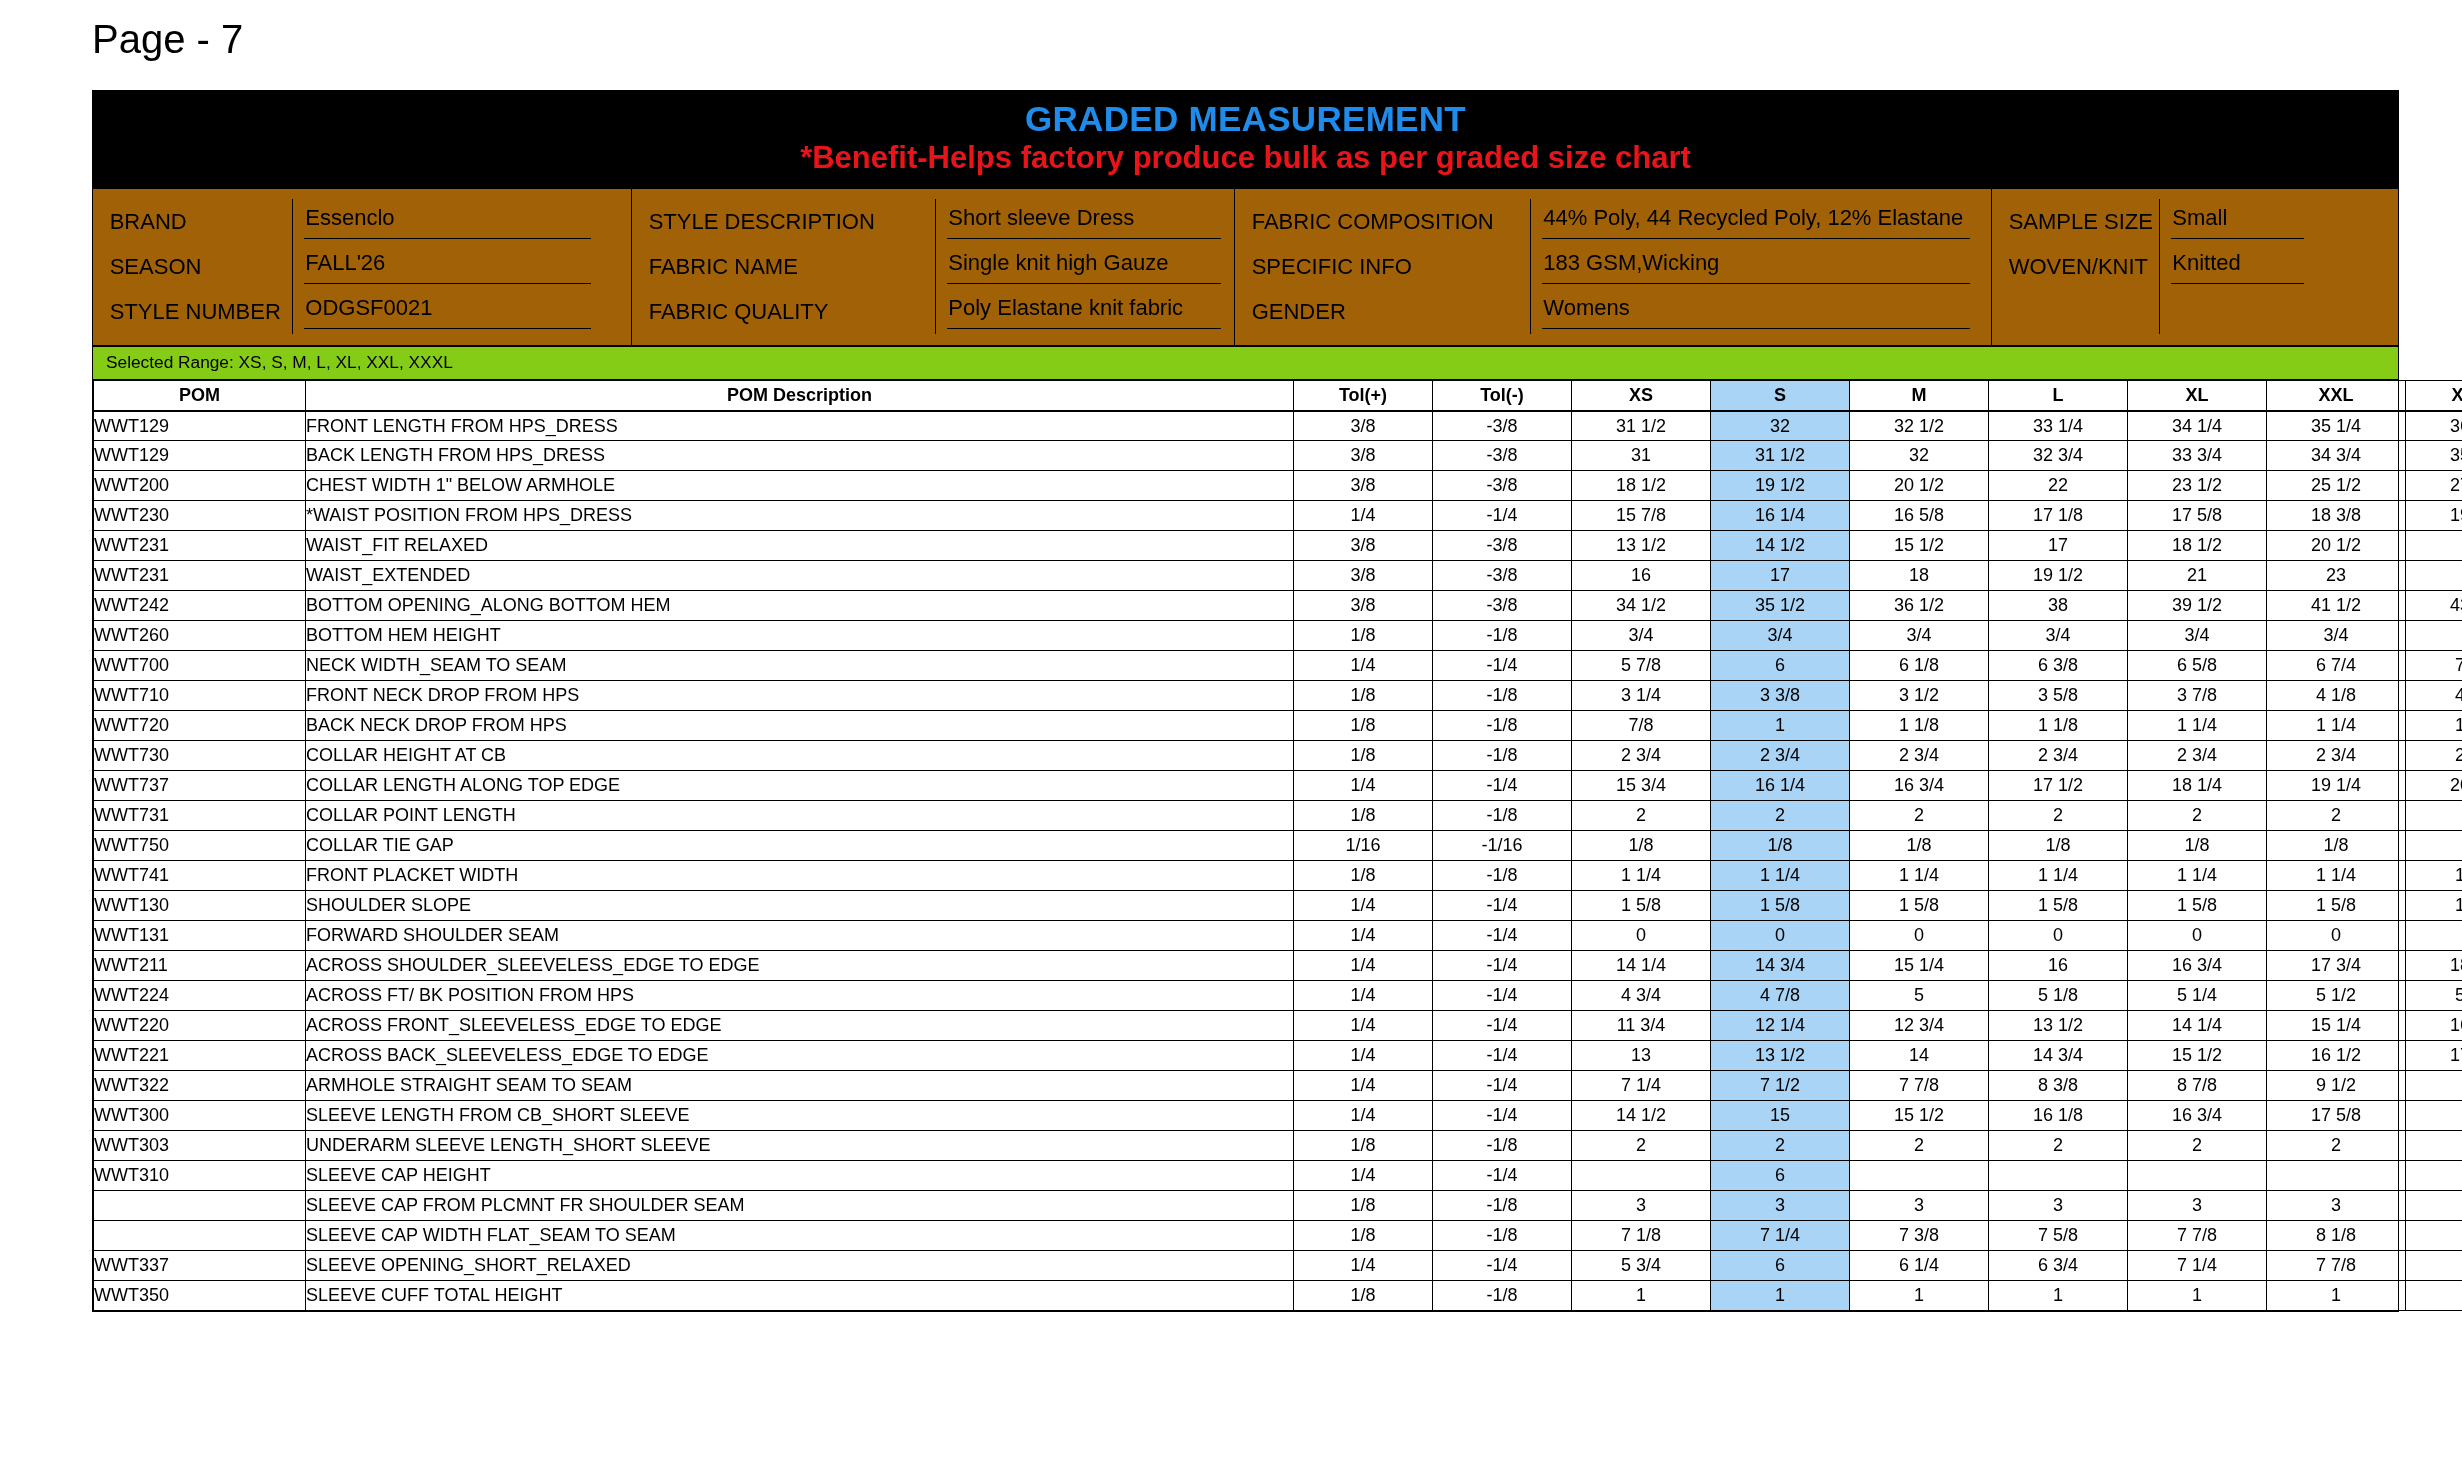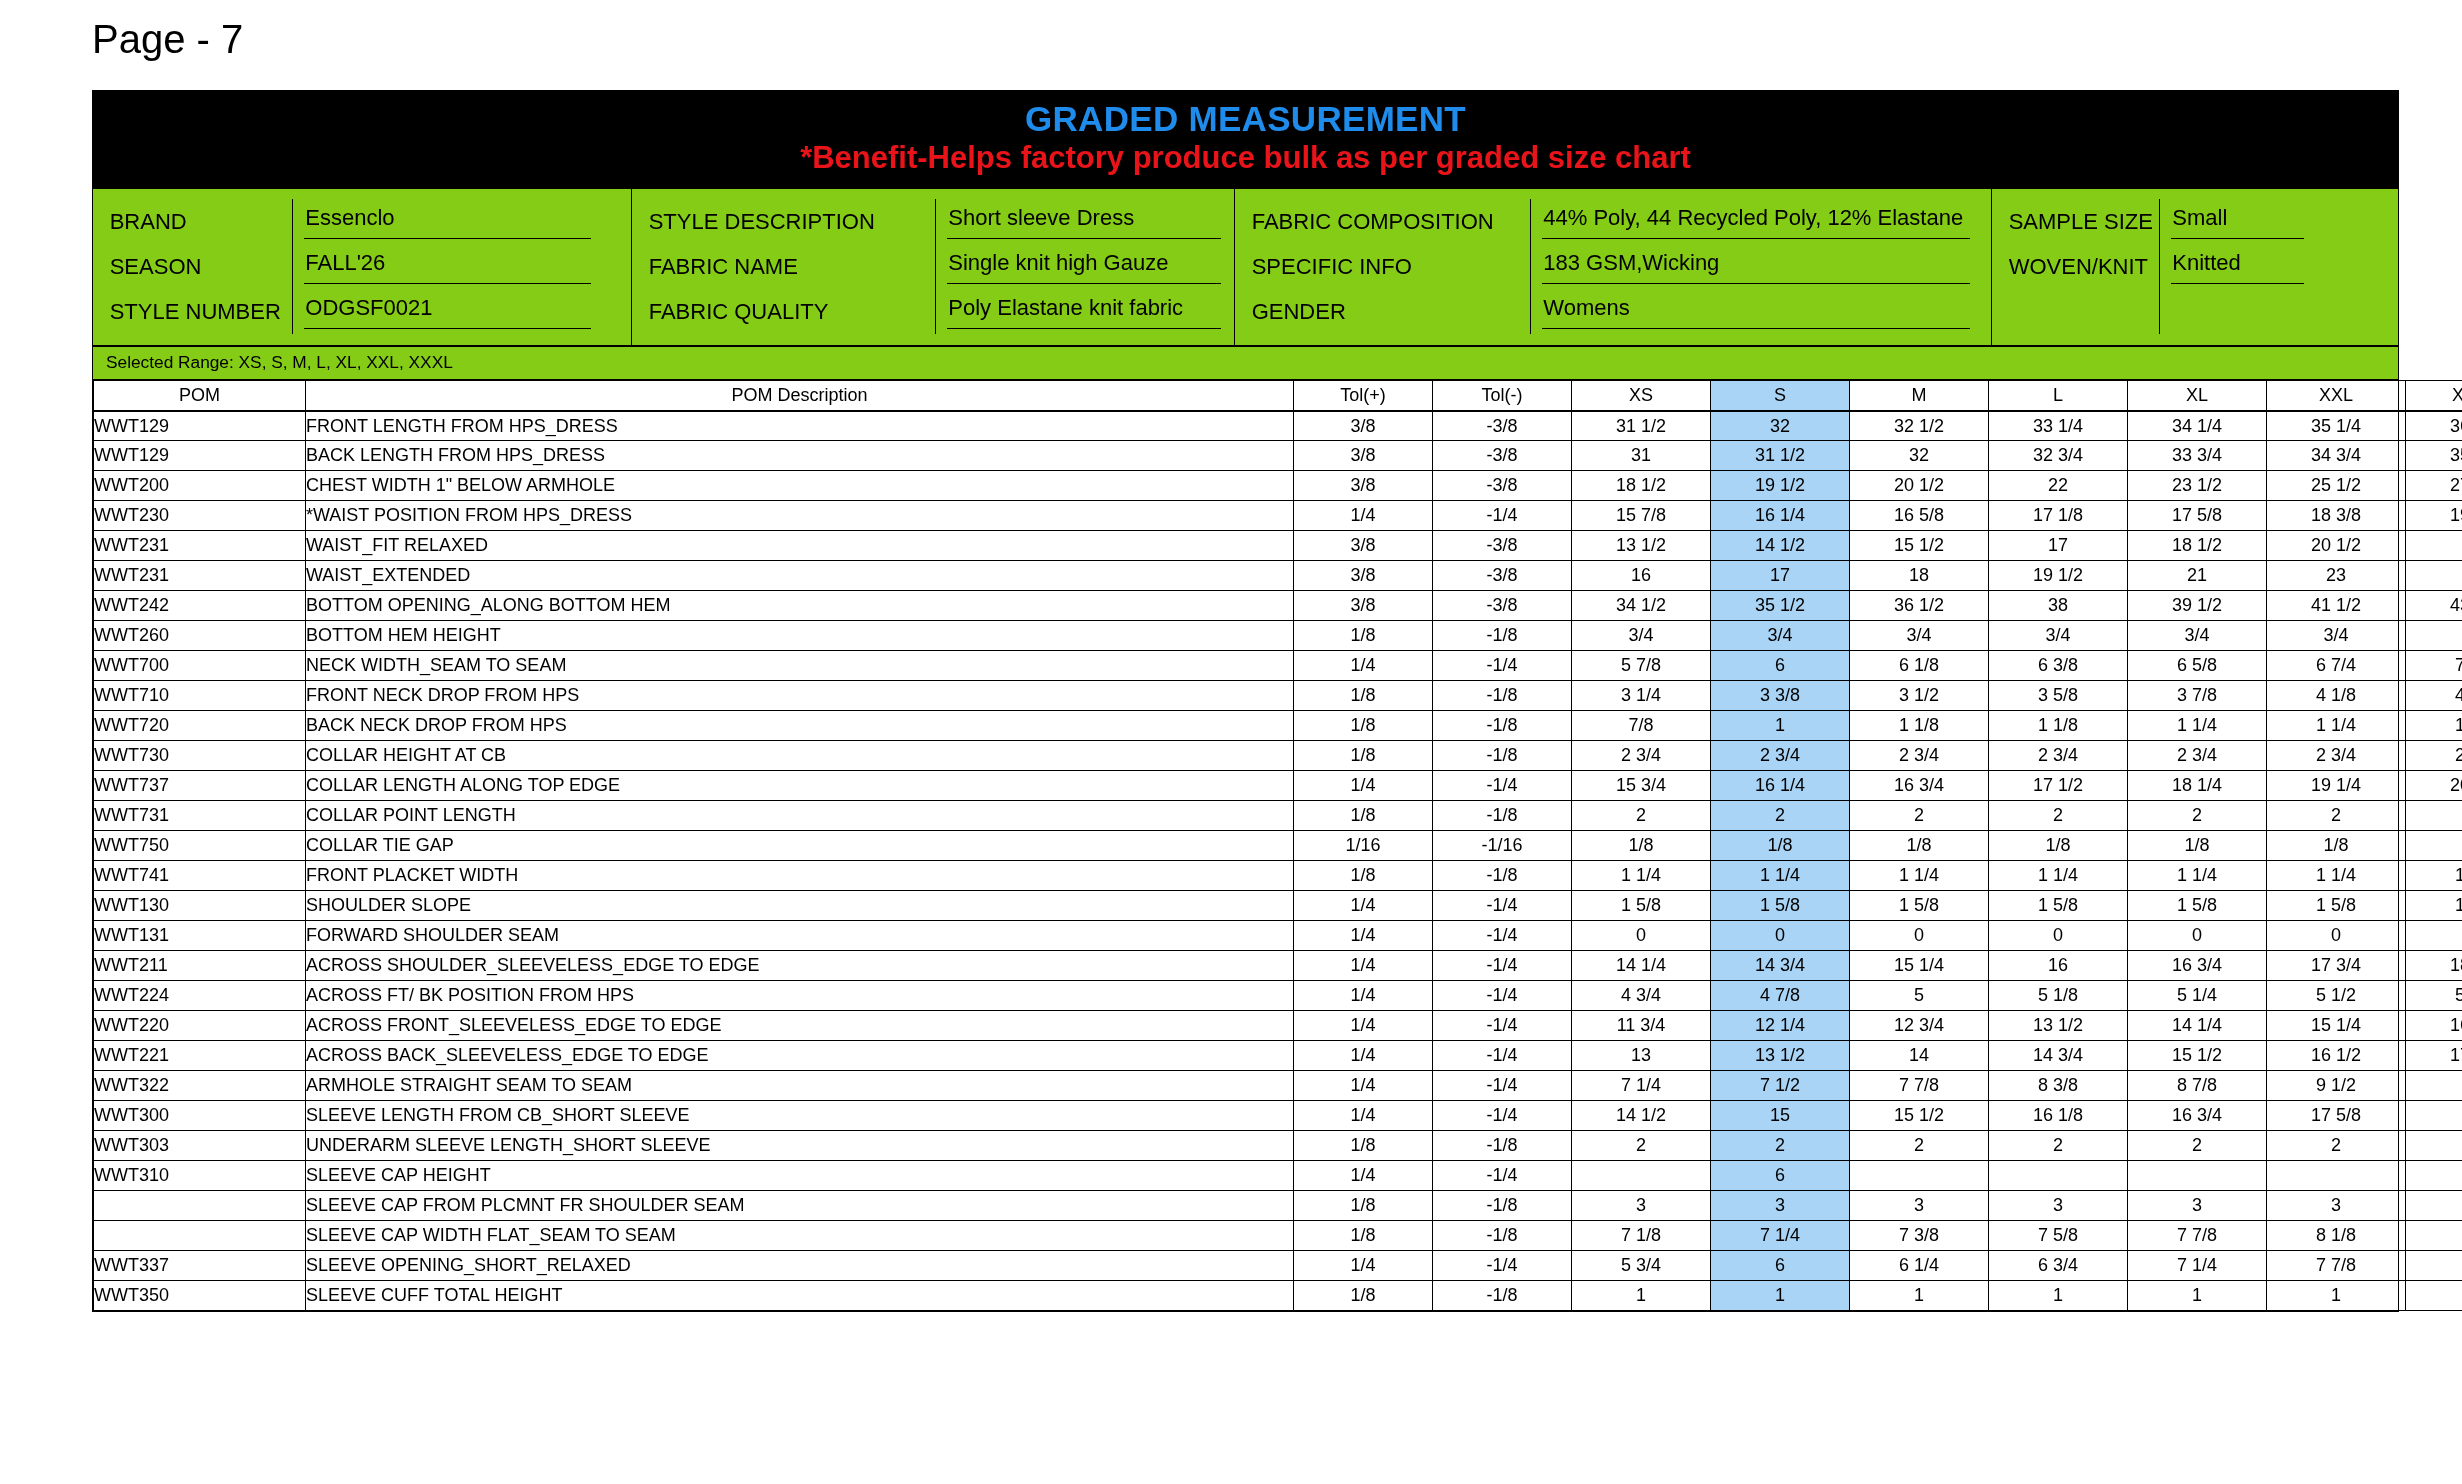"BRAND" .info-strip { background: #84cc16 -> #a16207 }
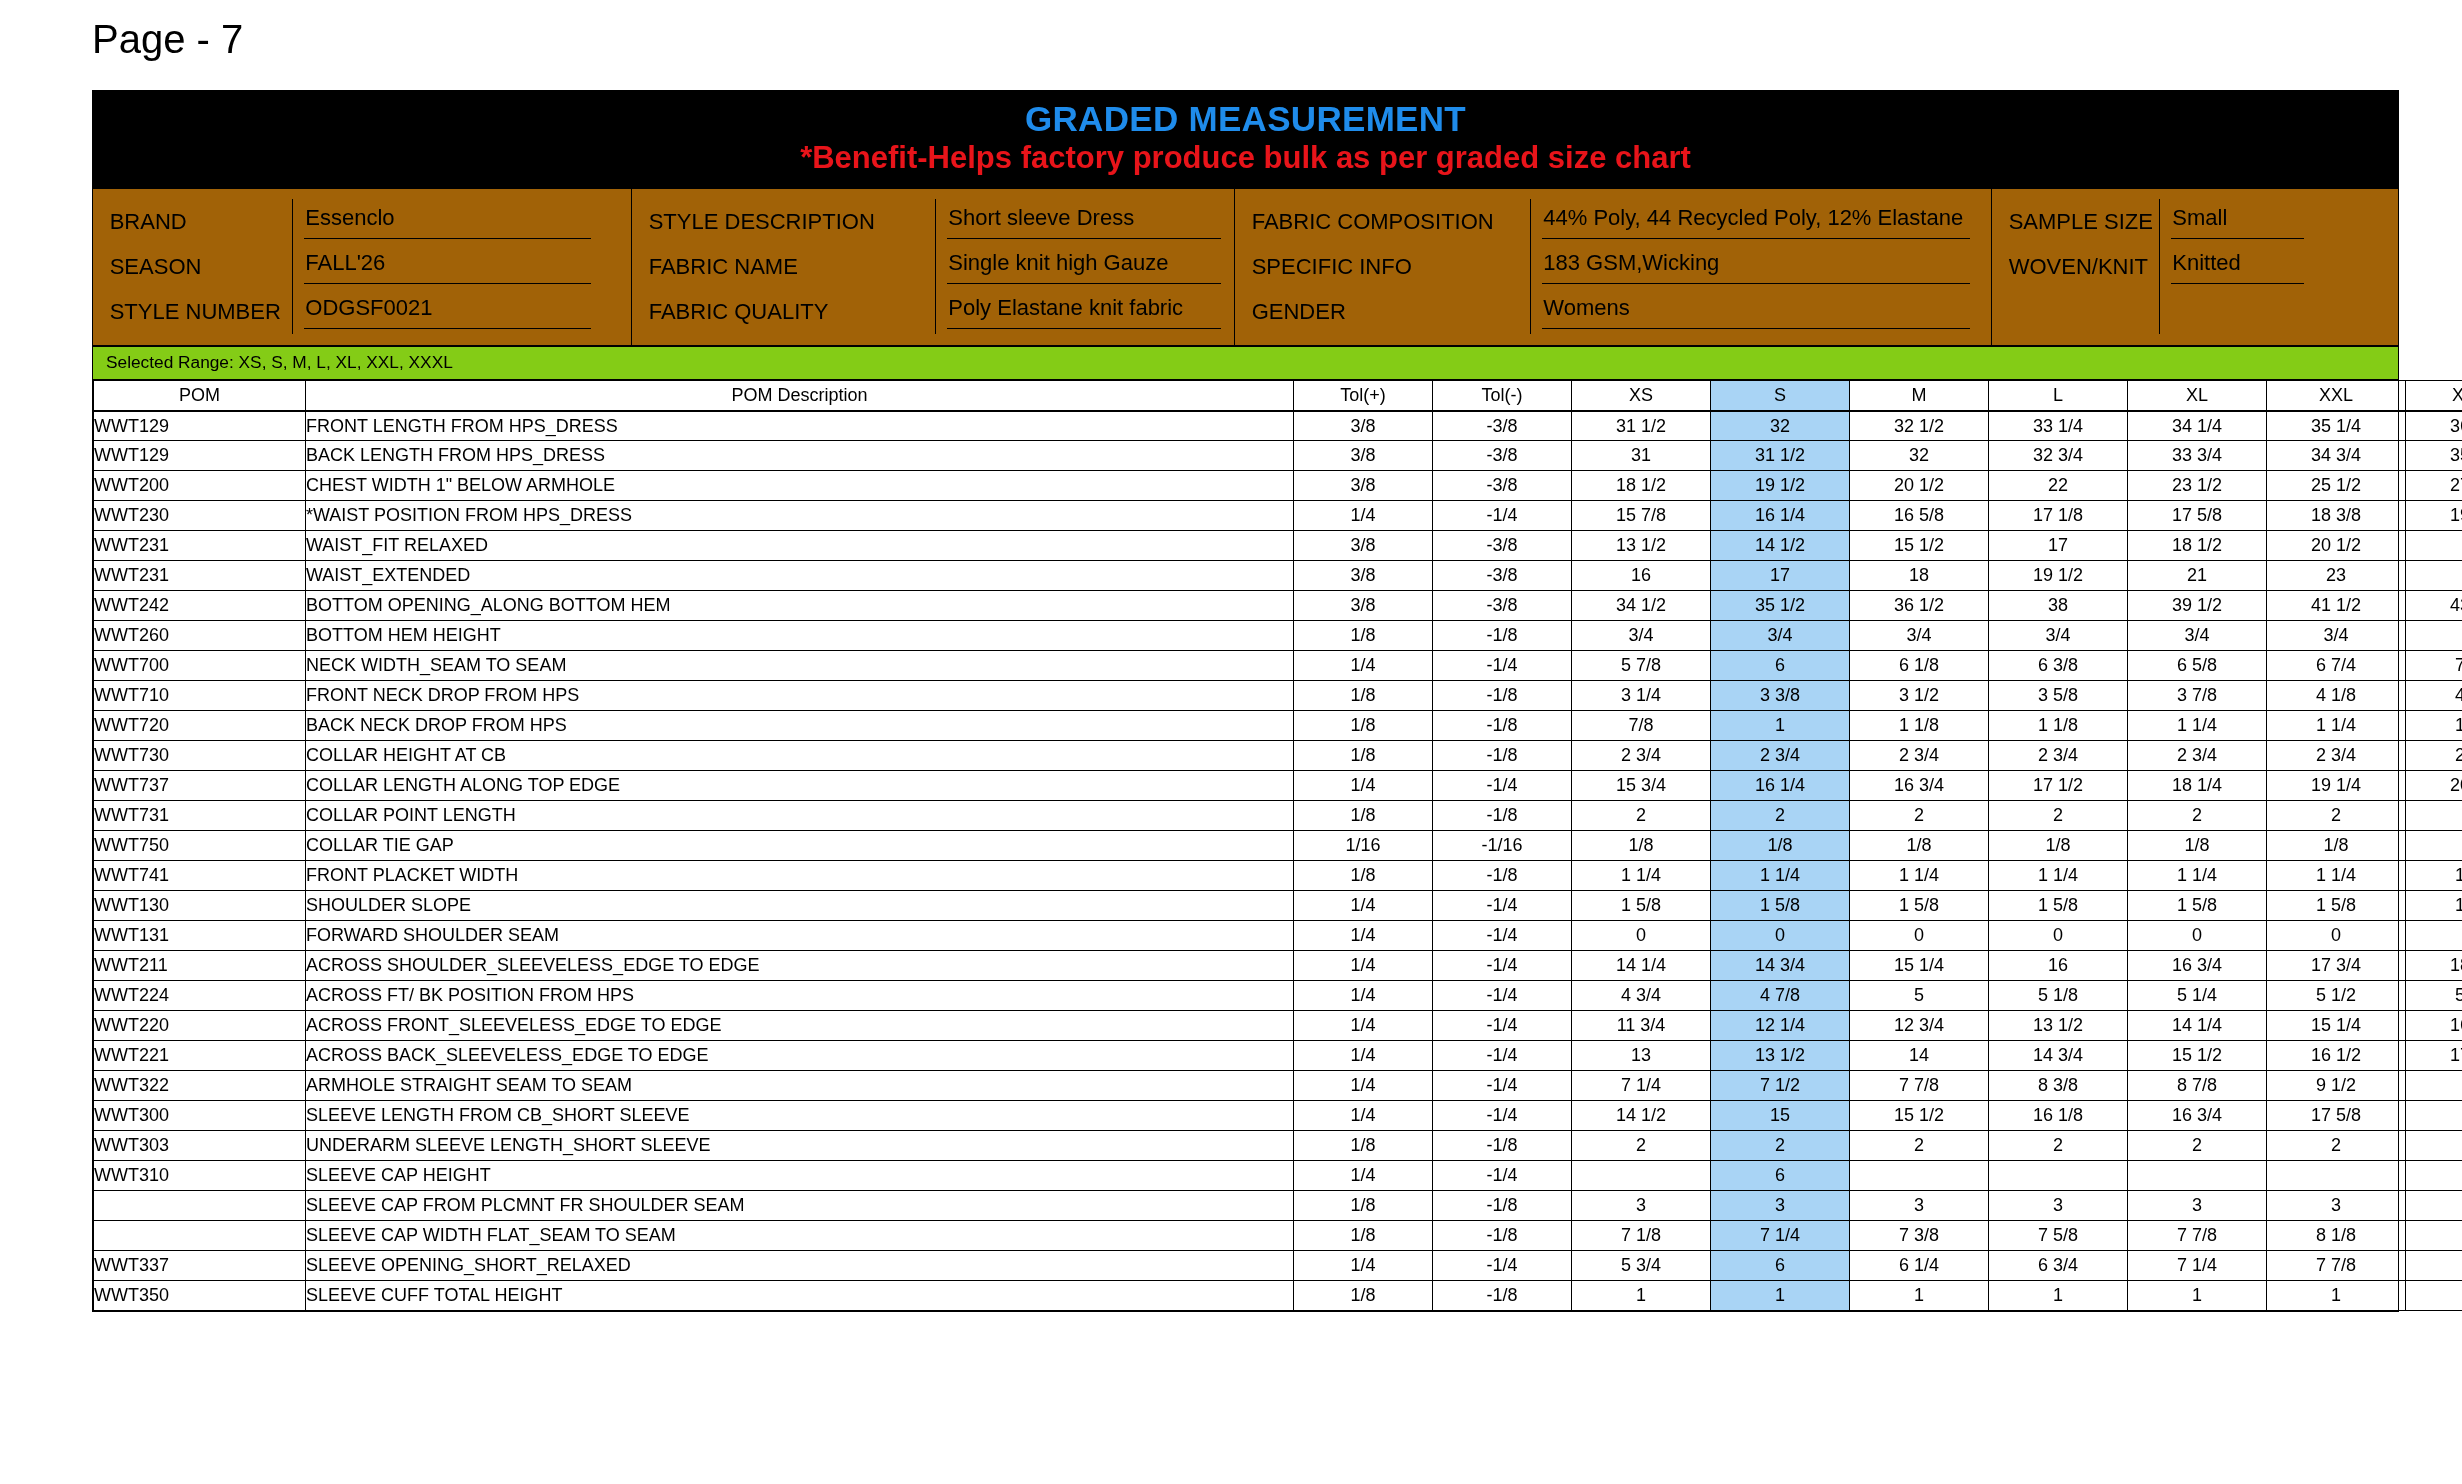"POM" table.meas th { font-weight: normal -> bold }
